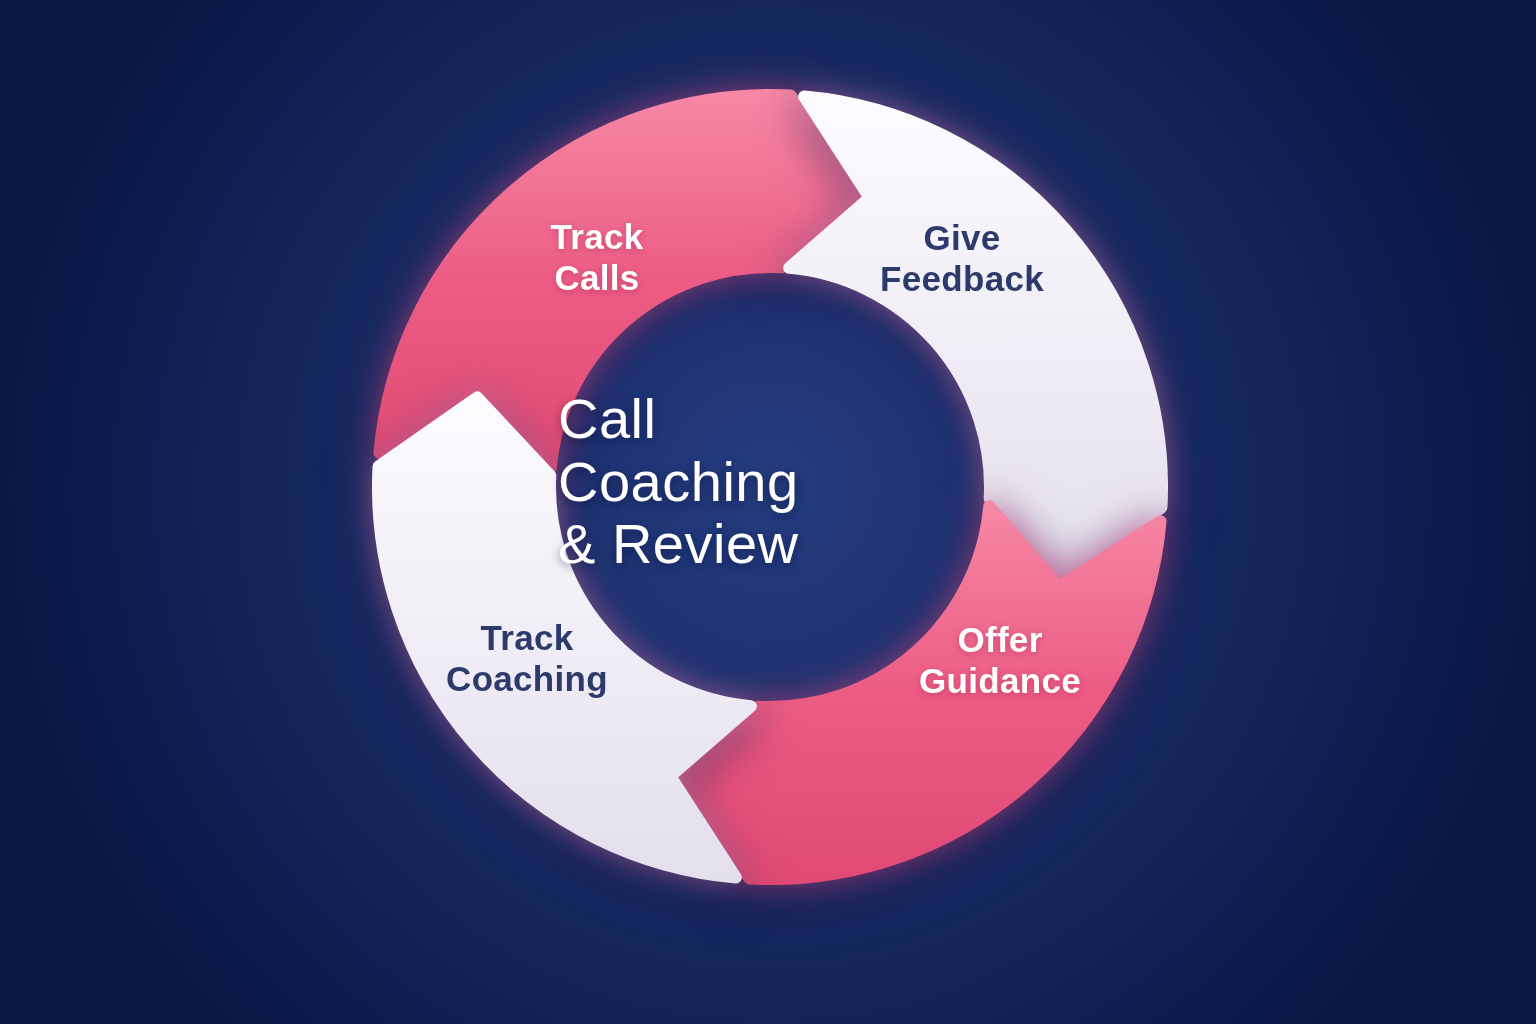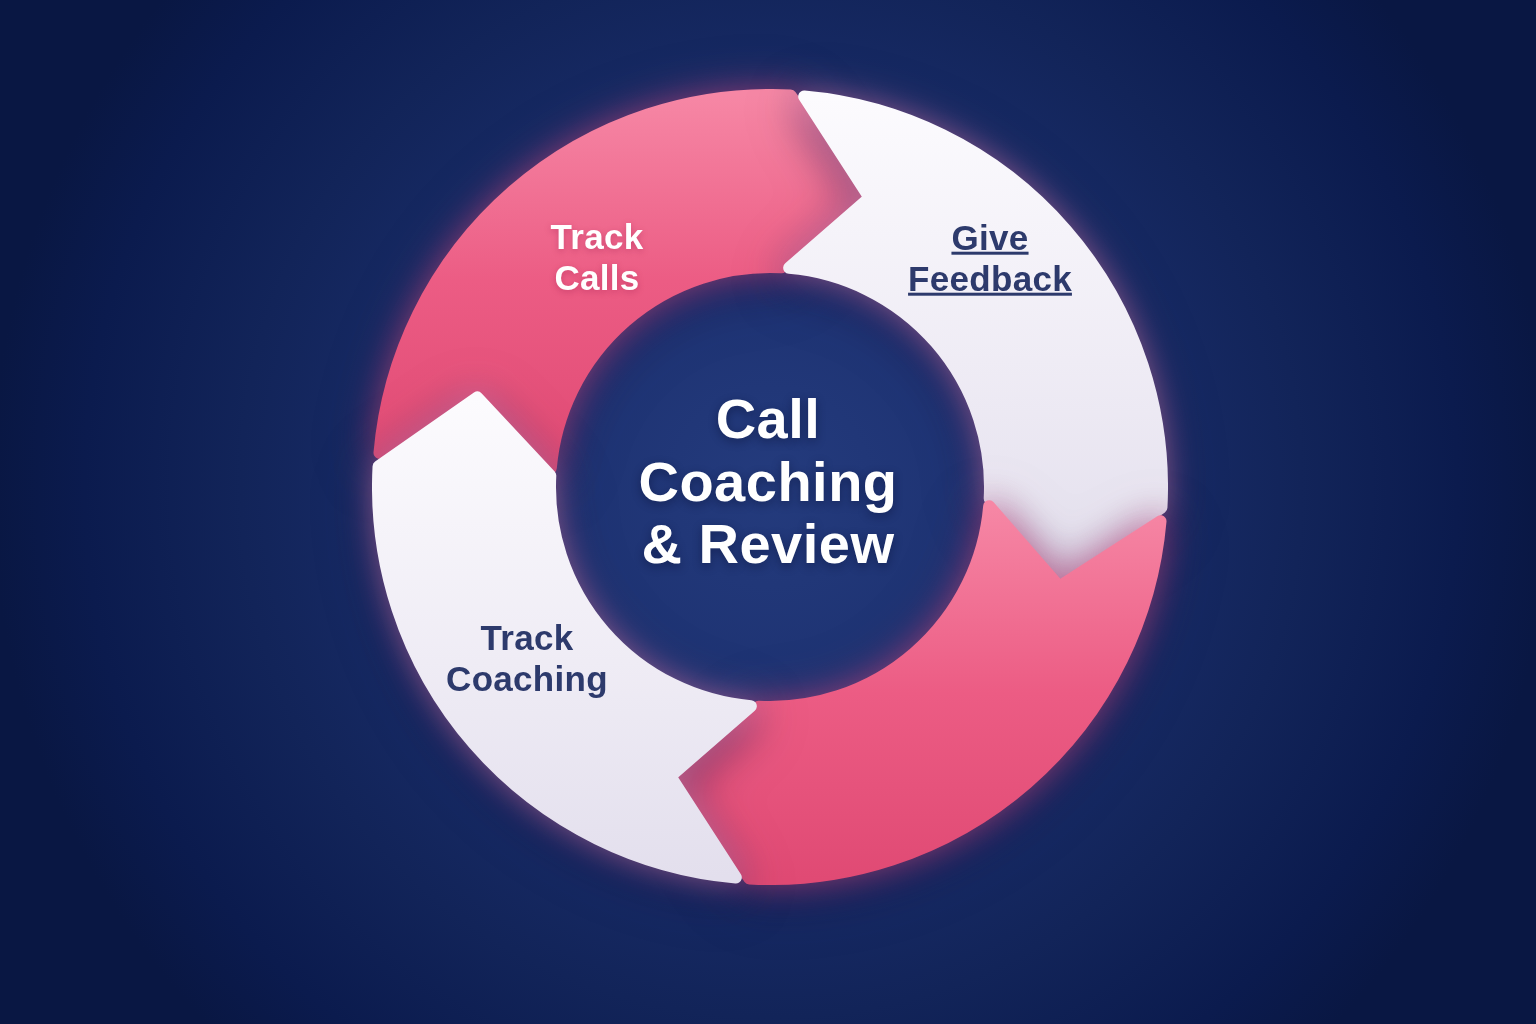"Give" .label-give { left: 990px -> 962px; text-decoration: underline -> none }
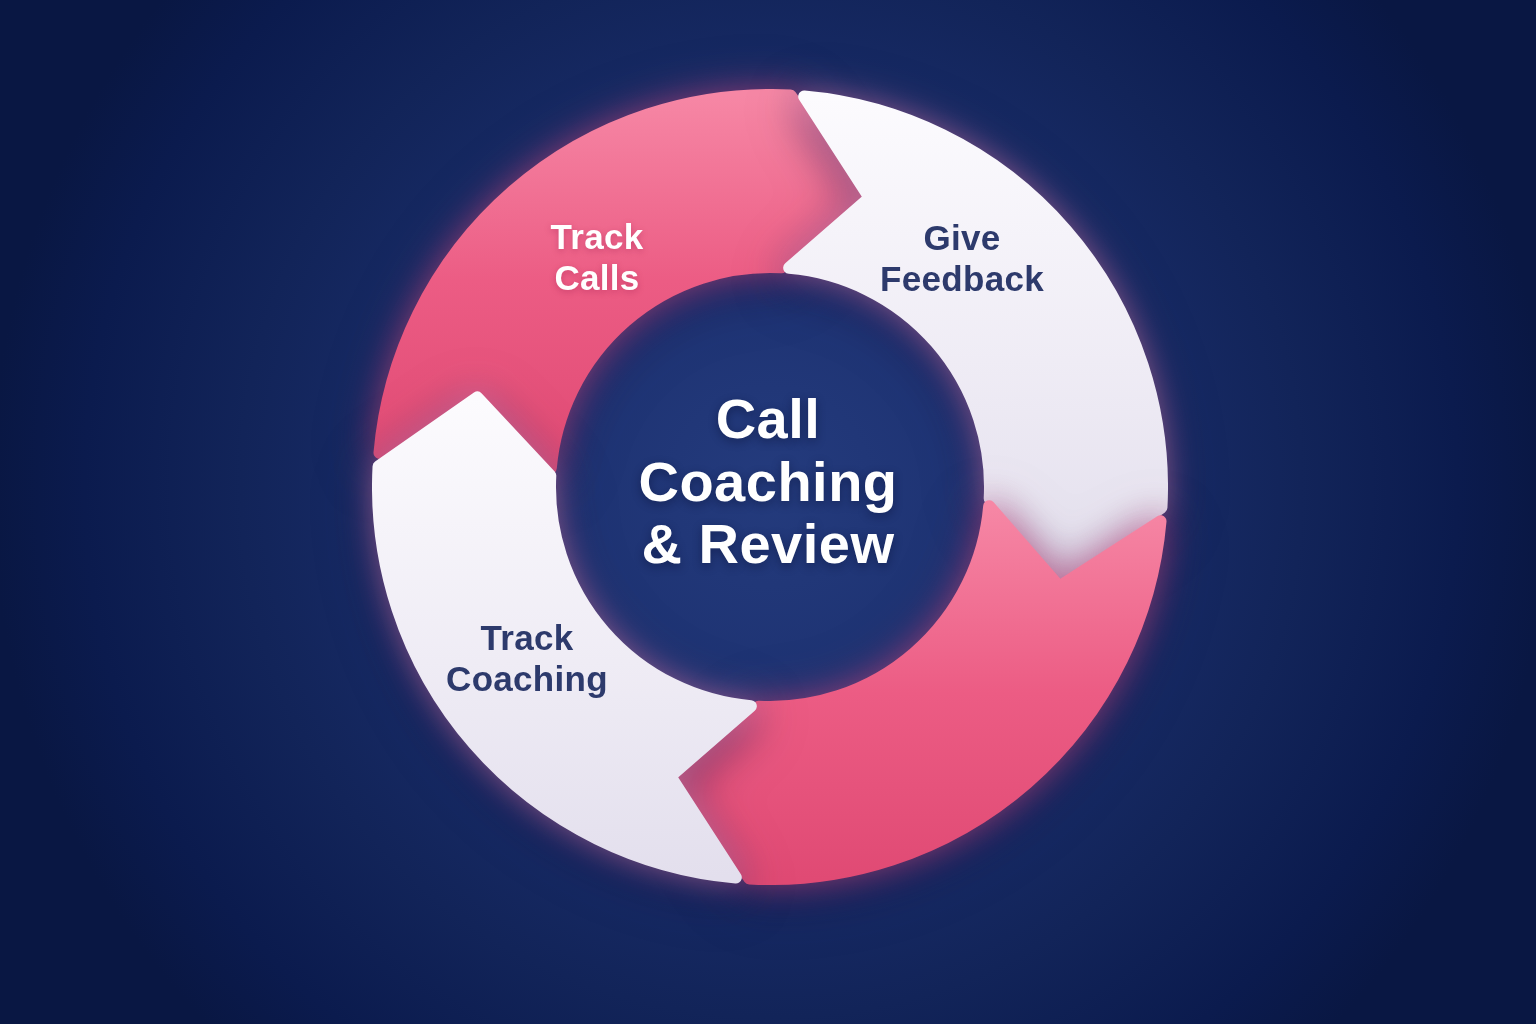"Call" .center-title { font-weight: 700 -> 400; text-align: center -> left }
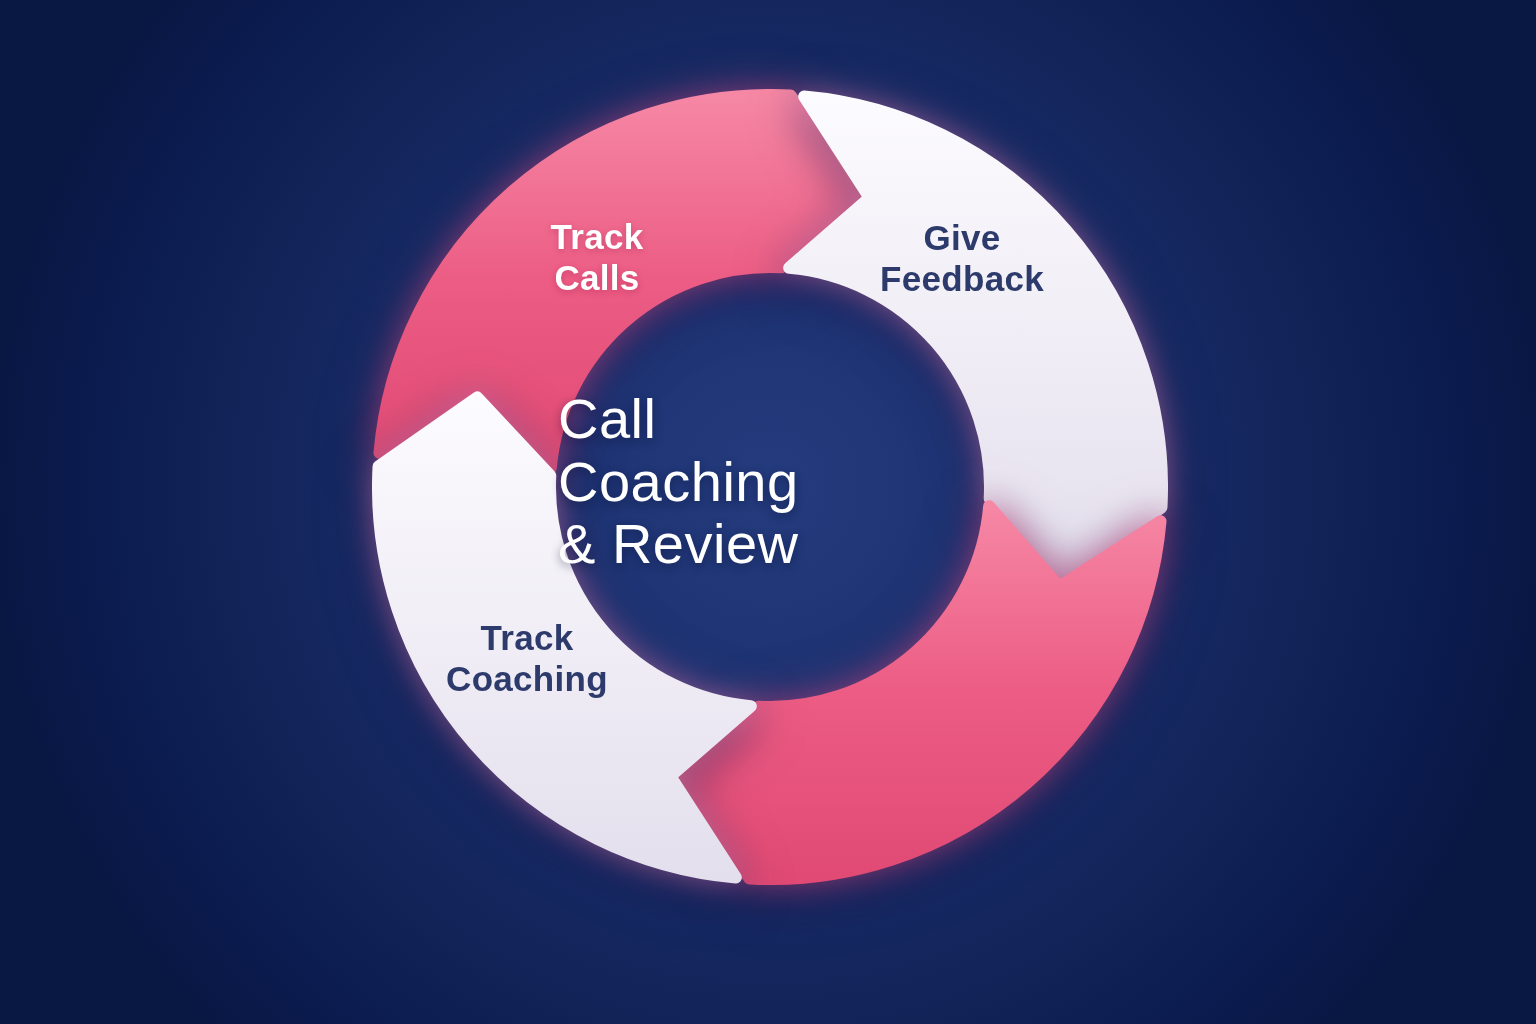"Offer" div.seg-label { html: none -> <div>Offer Guidance</div> }
